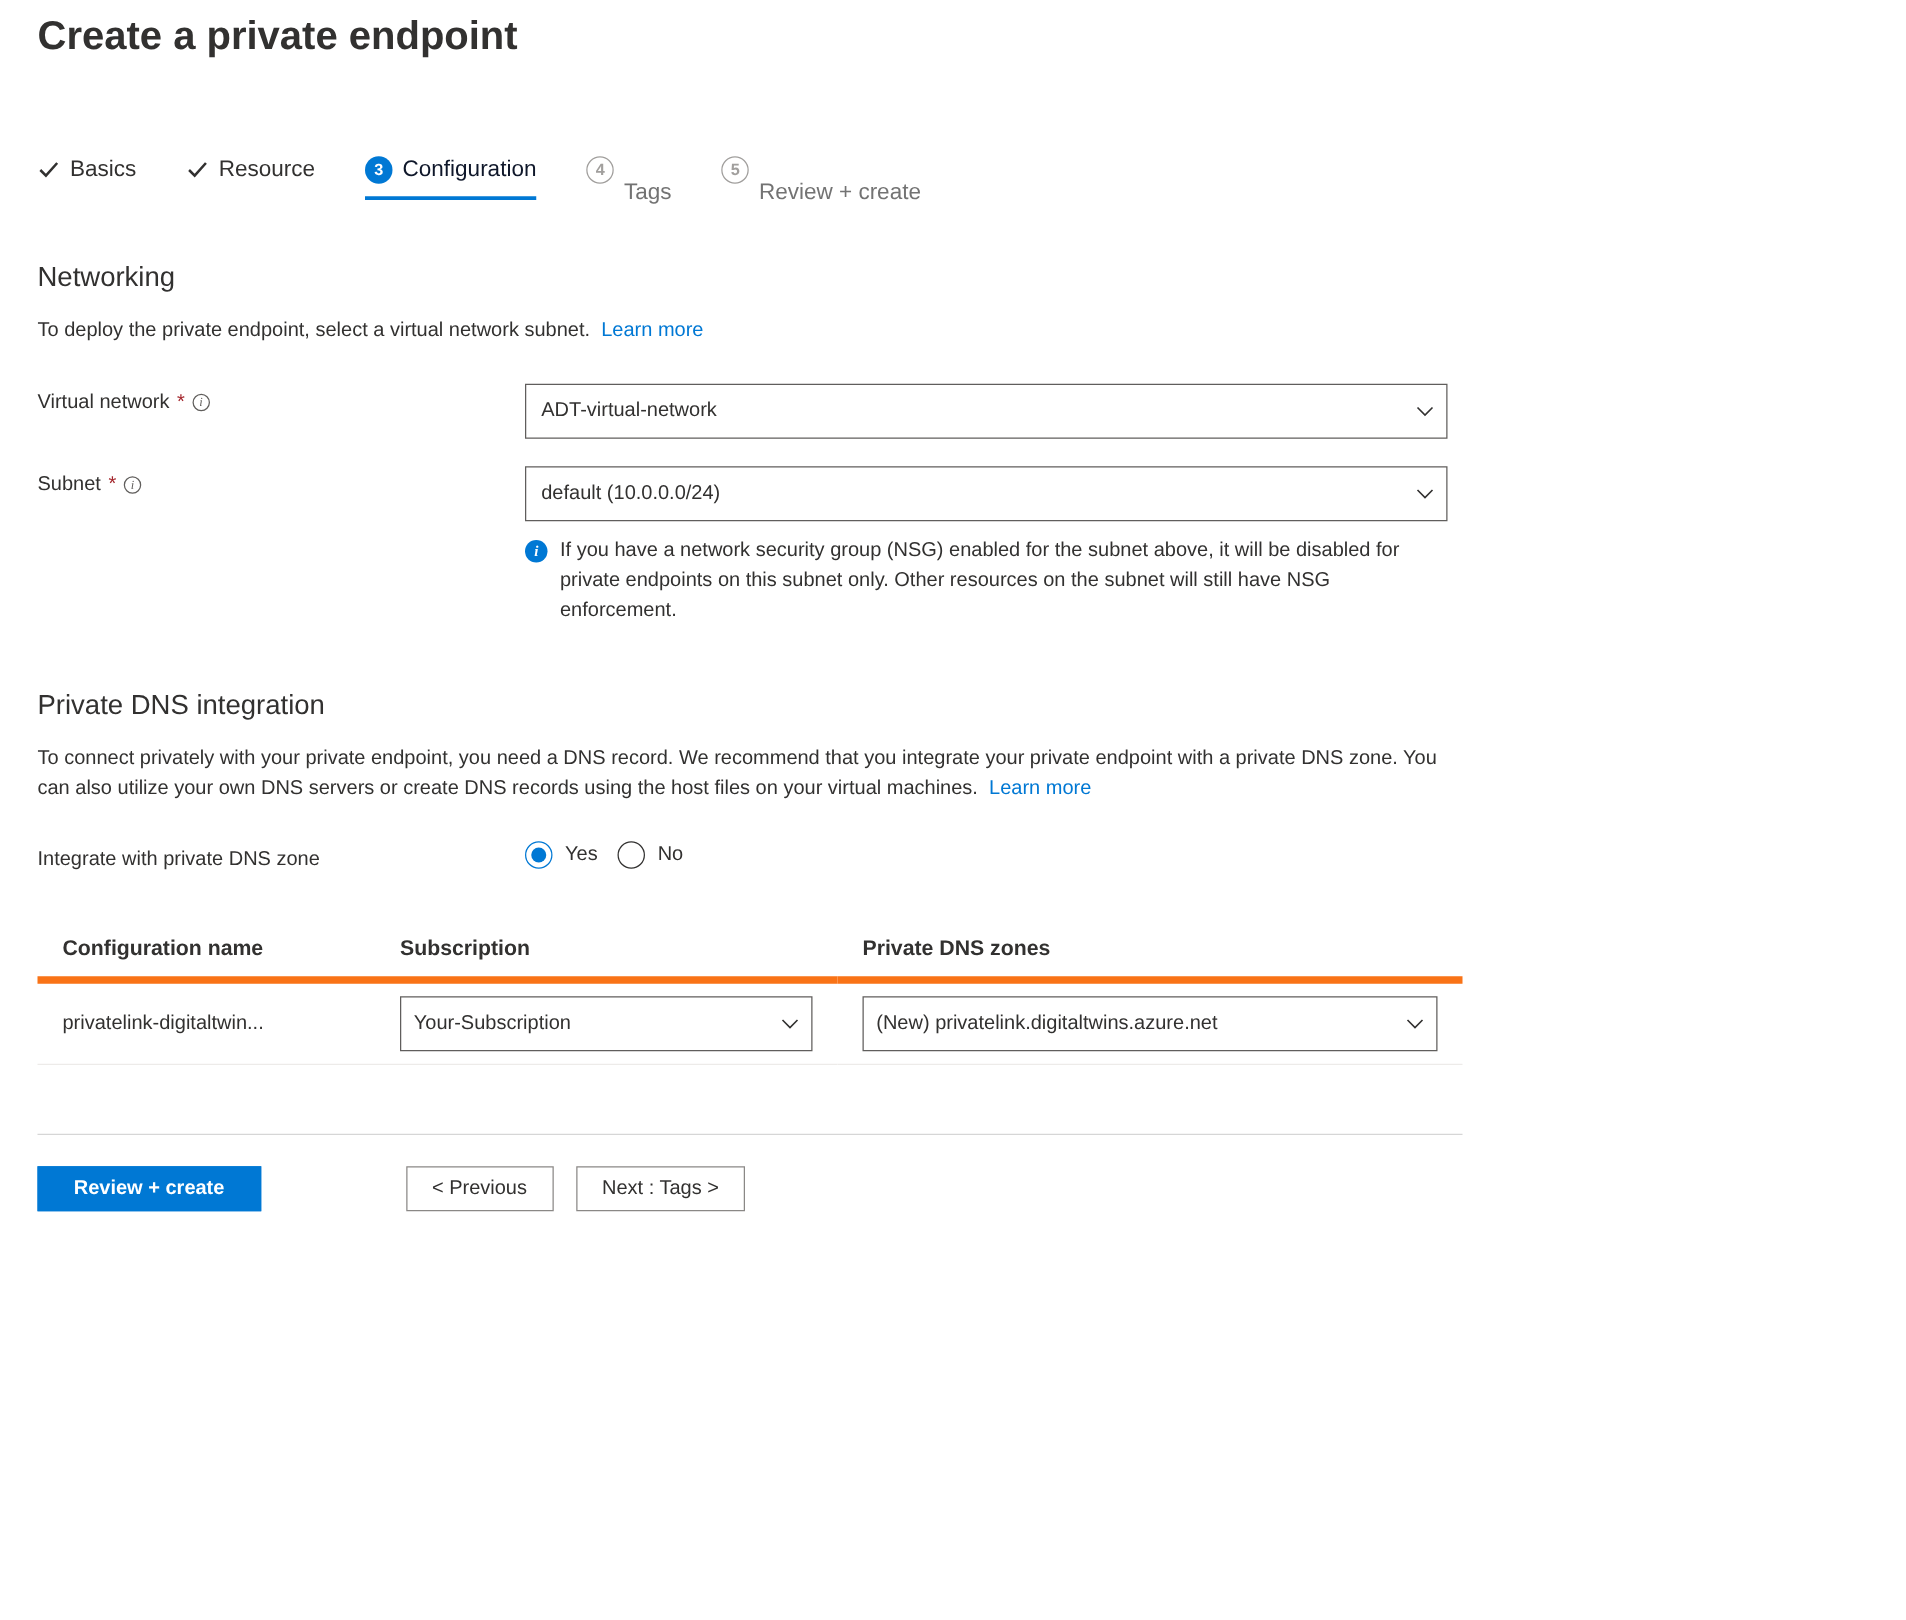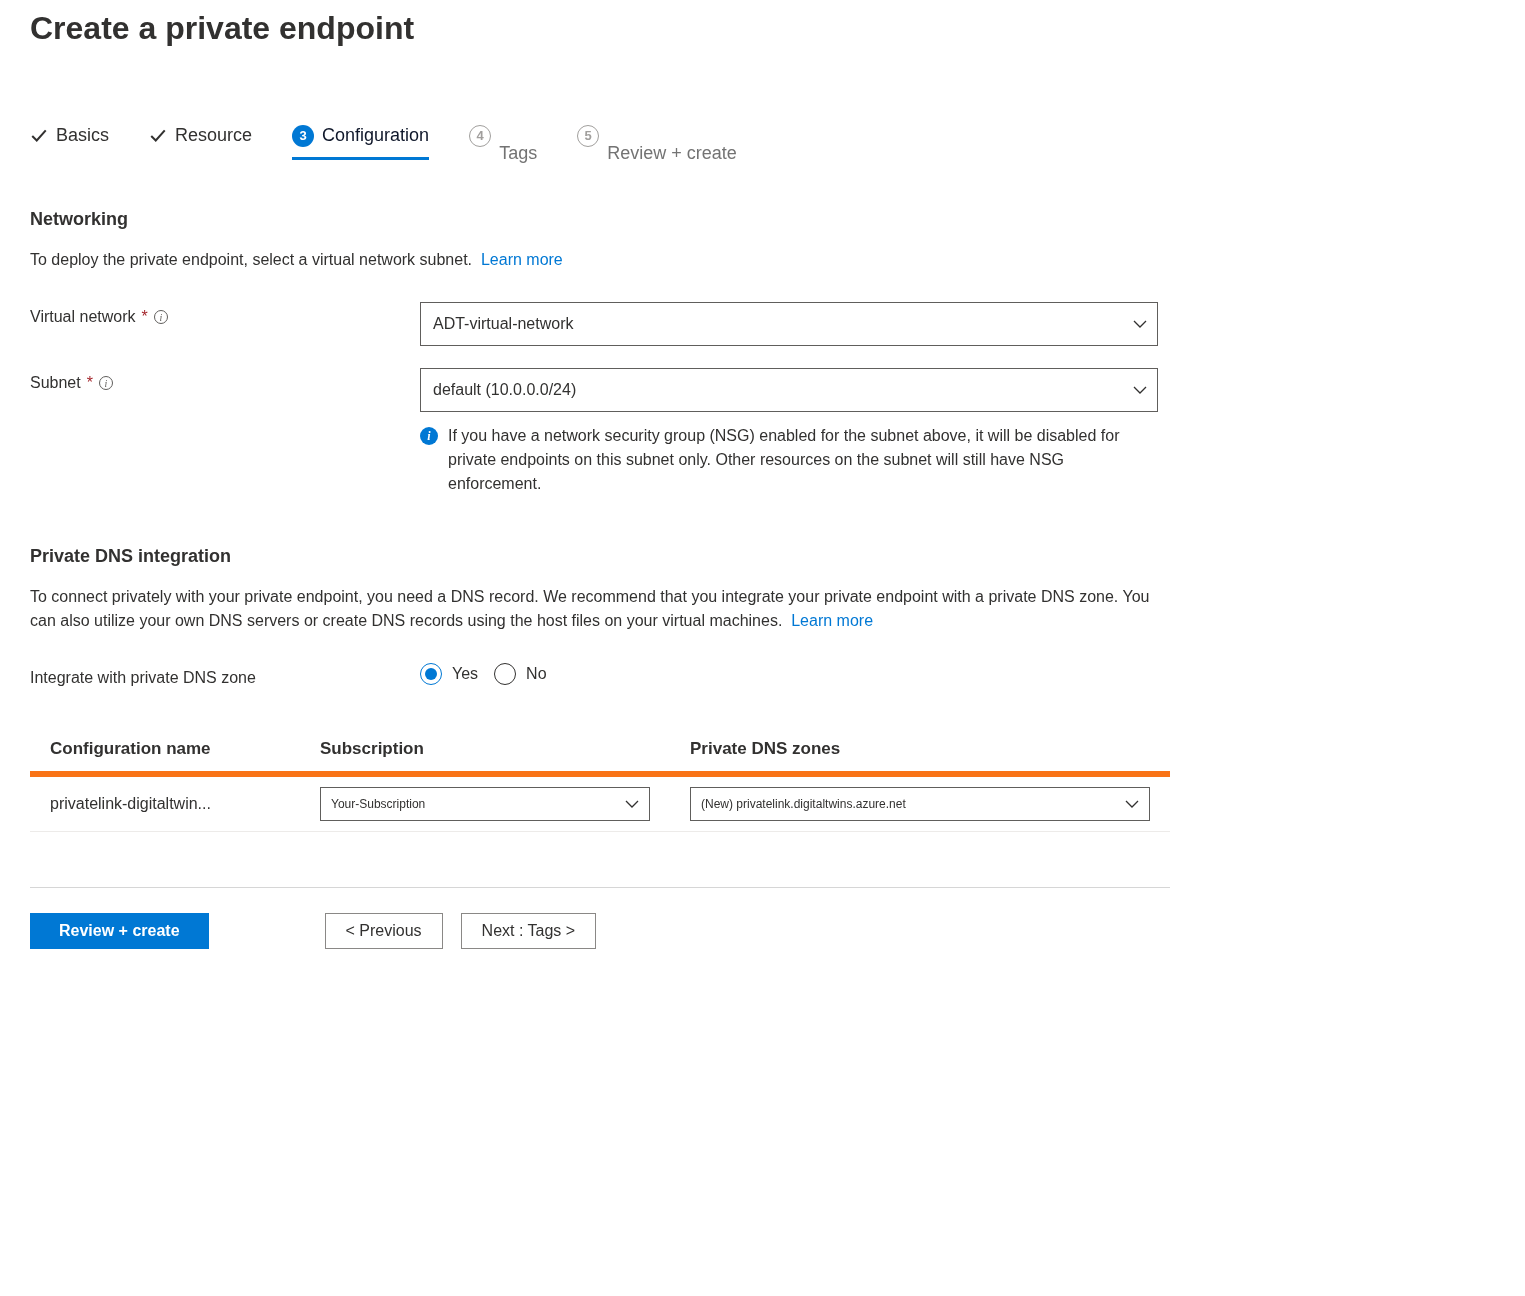"Networking" .section-heading { font-size: 18px -> 22px; font-weight: 700 -> 400 }
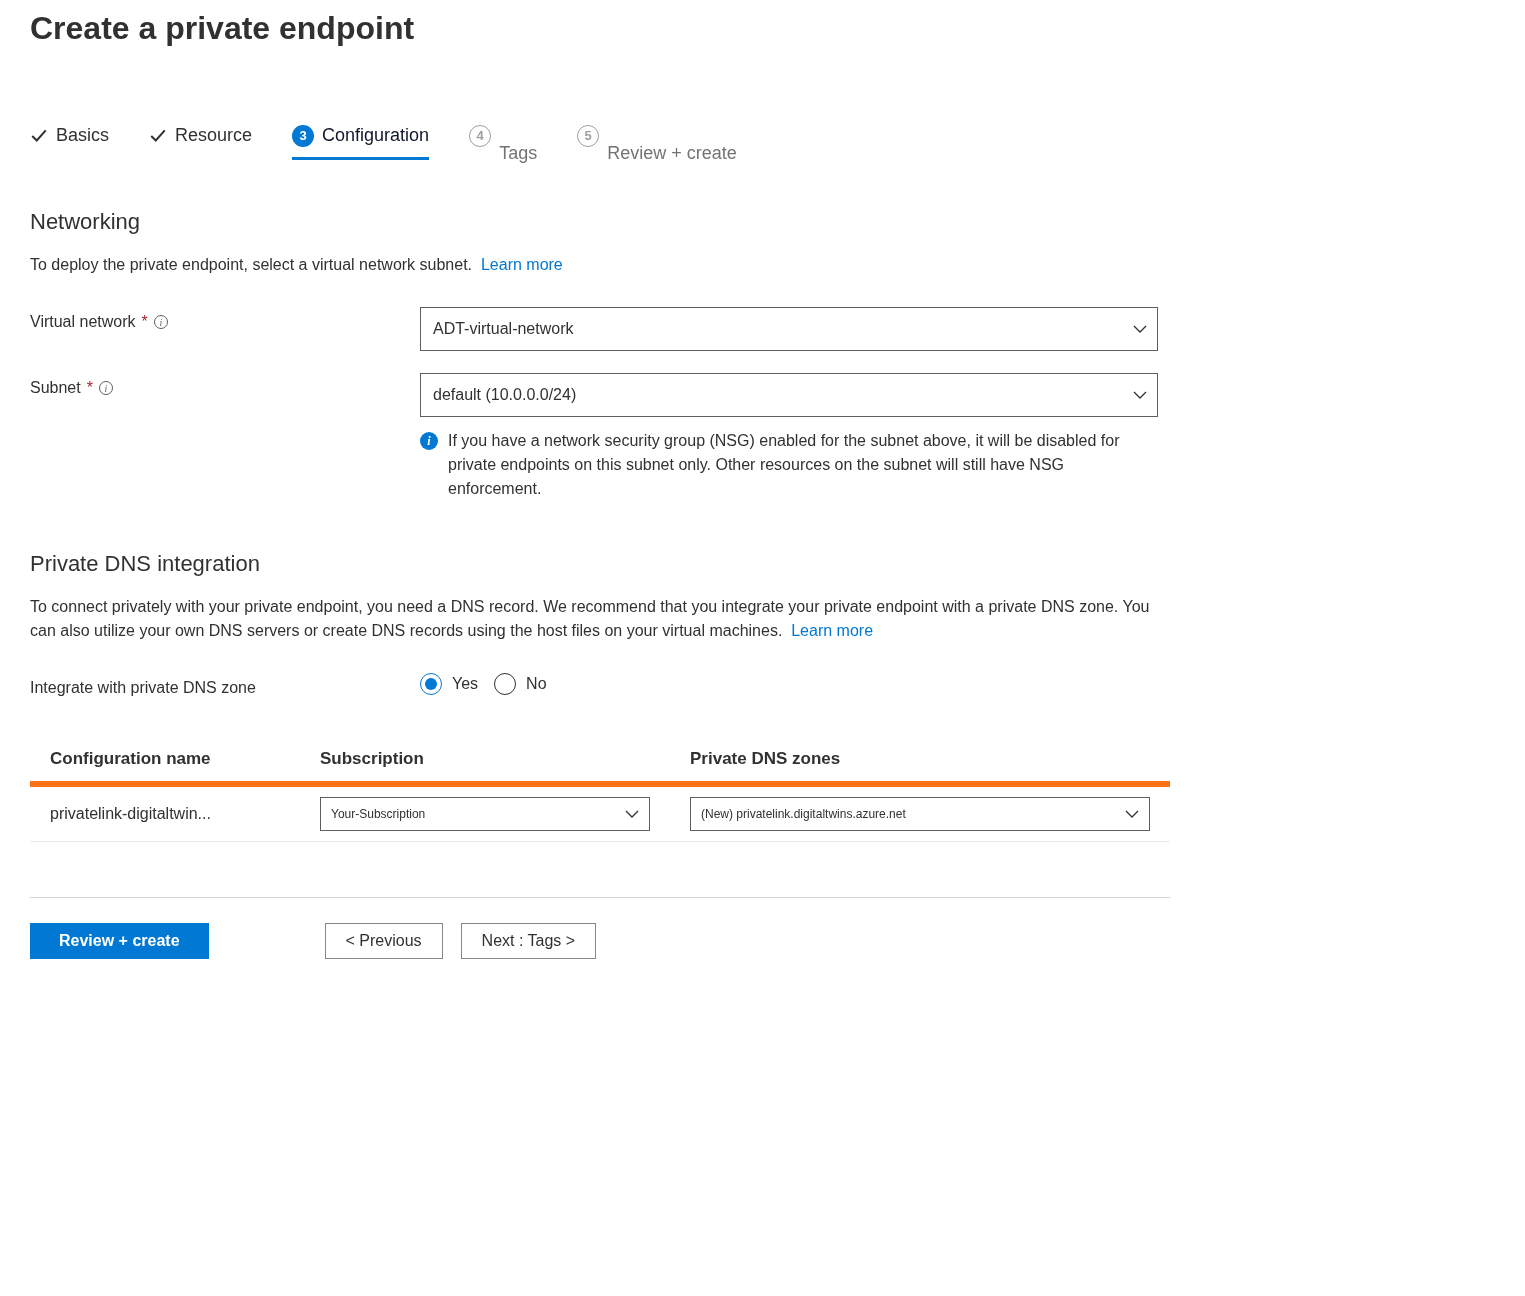"Your-Subscription" .table-dropdown { font-size: 12px -> 16px; height: 34px -> 44px }
